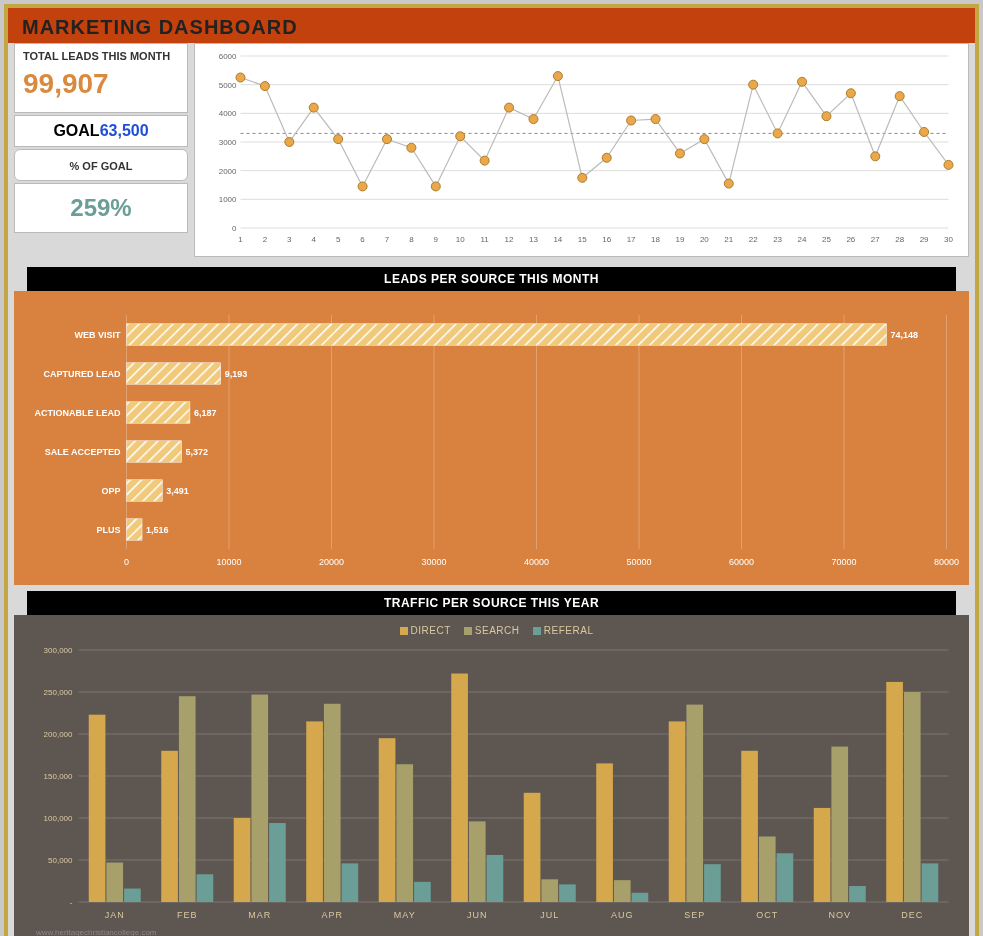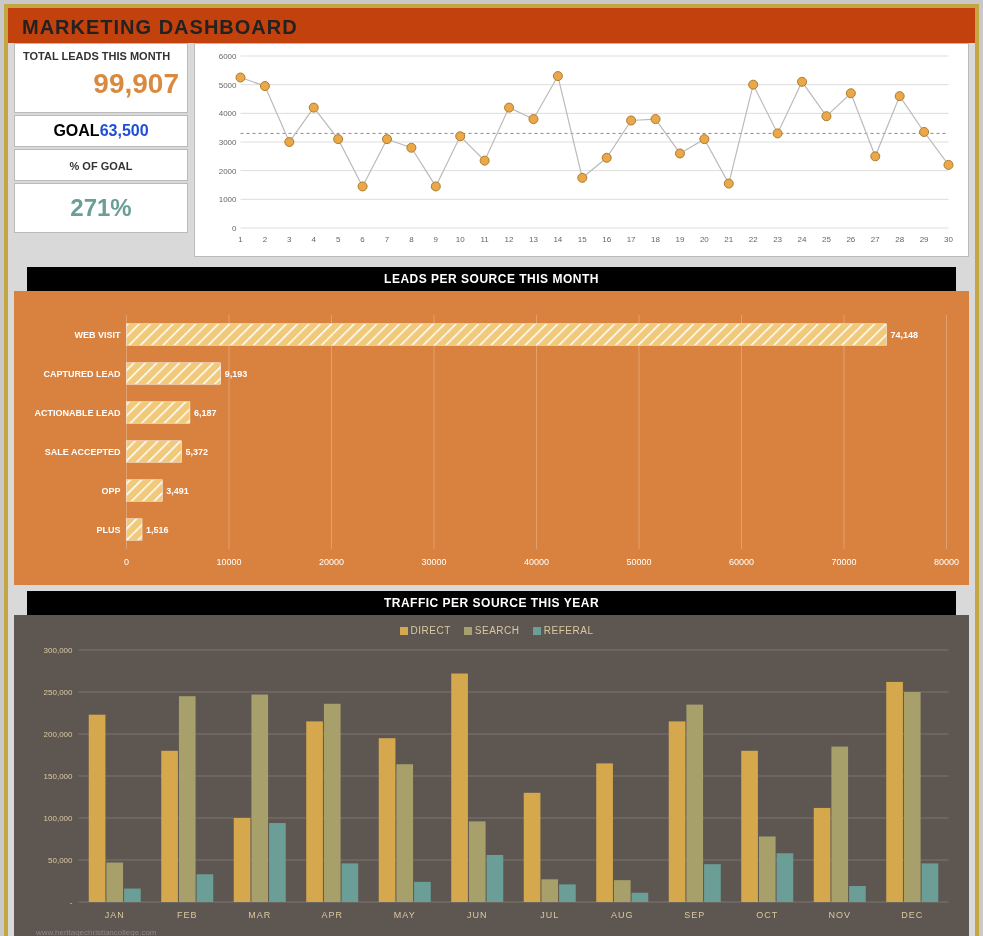"99,907" .kpi-big { text-align: right -> left }
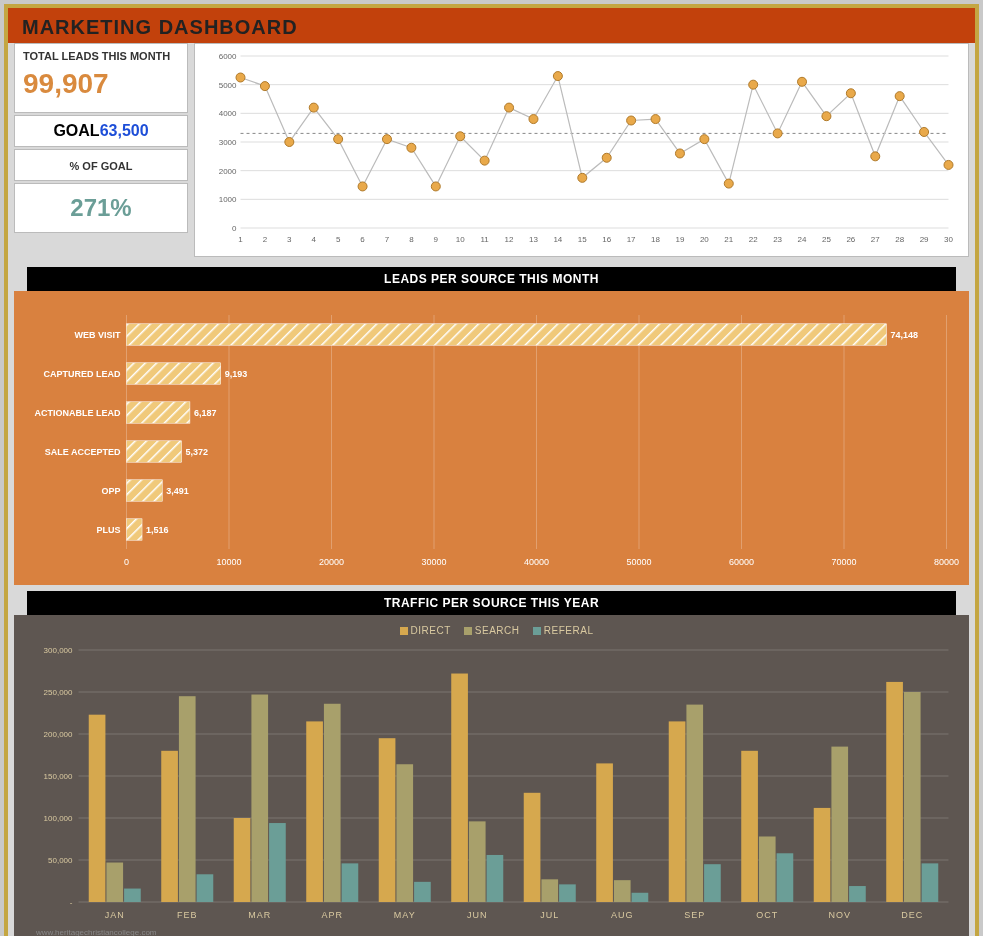"% OF GOAL" .kpi-box.center { border-radius: none -> 6px }
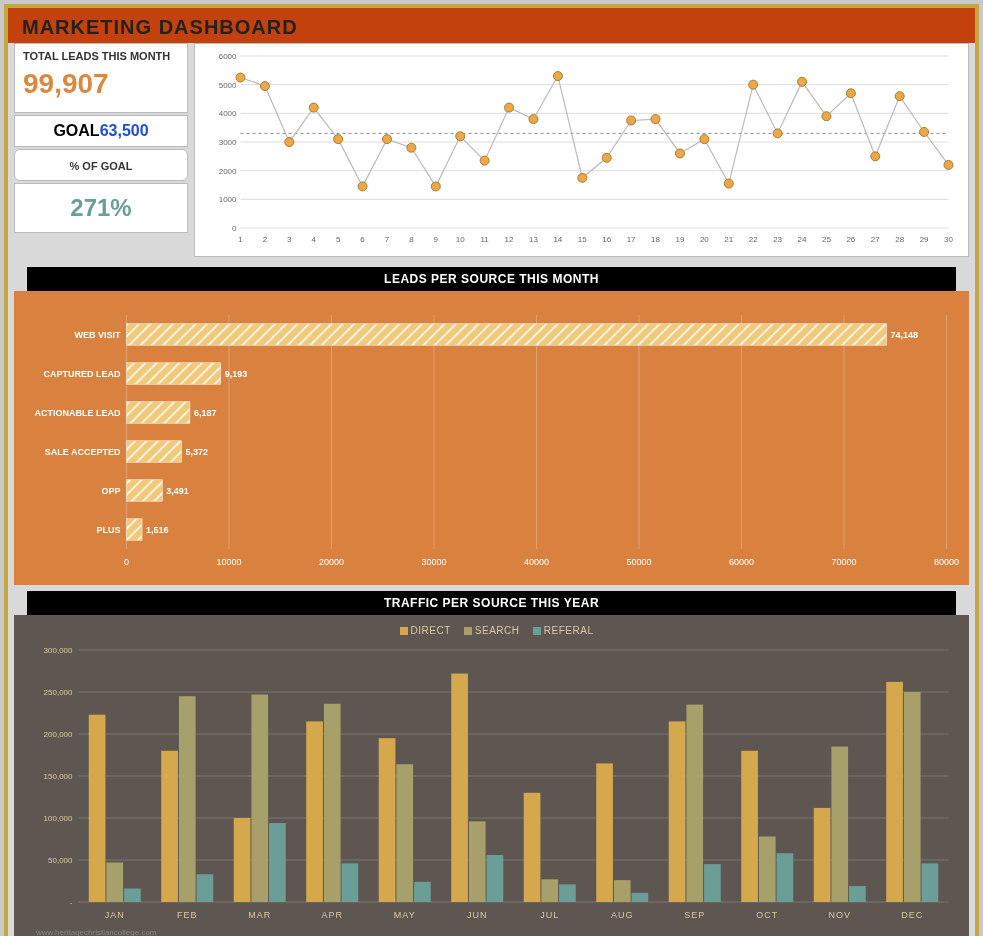"271%" div.kpi-pct { text: 271% -> 259% }
